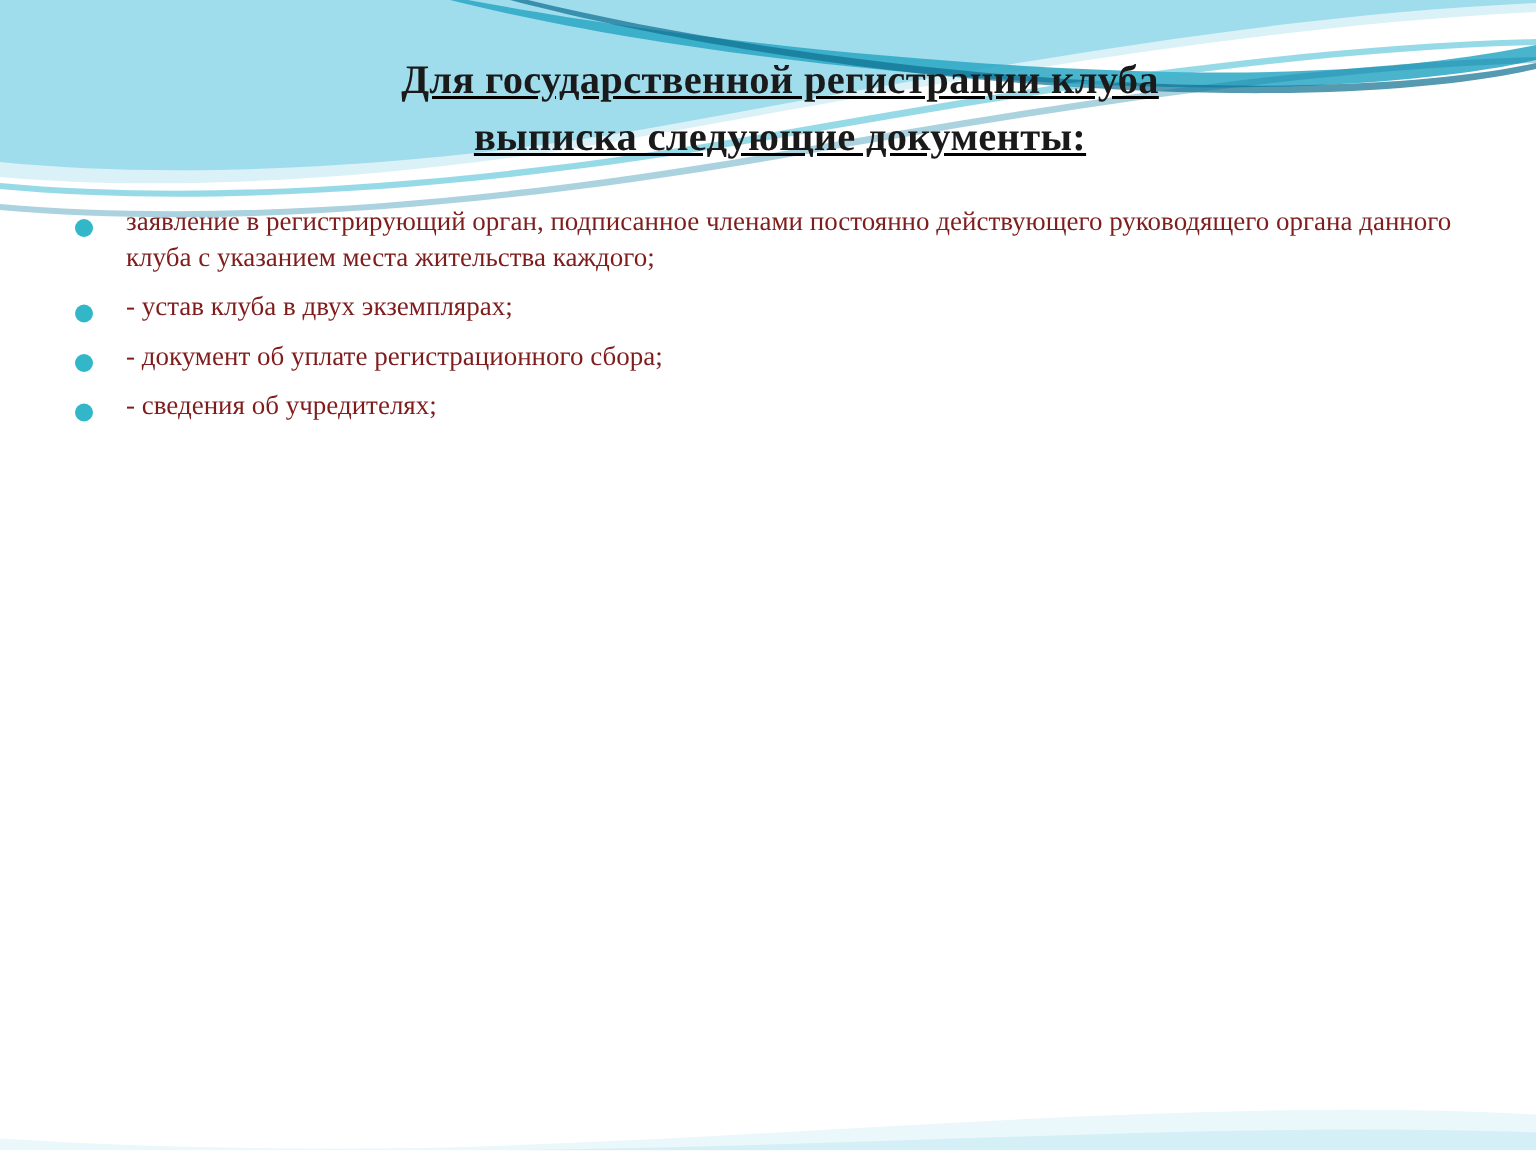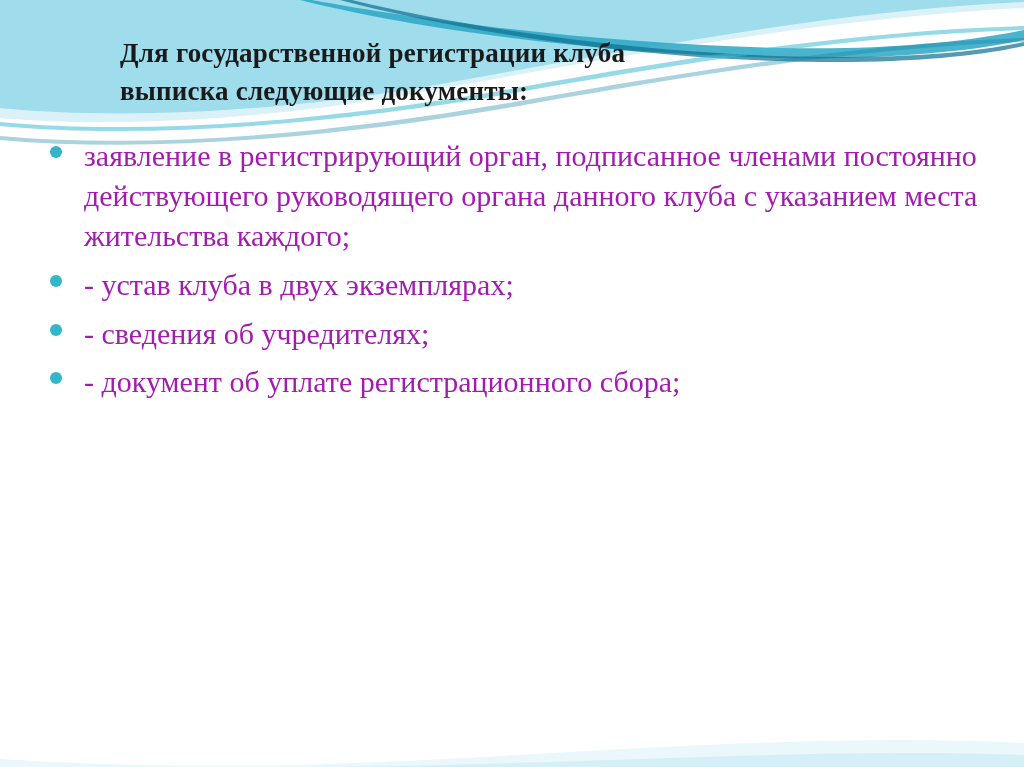"Для государственной регистрации клуба" .title-block { text-align: none -> center; text-decoration: none -> underline }
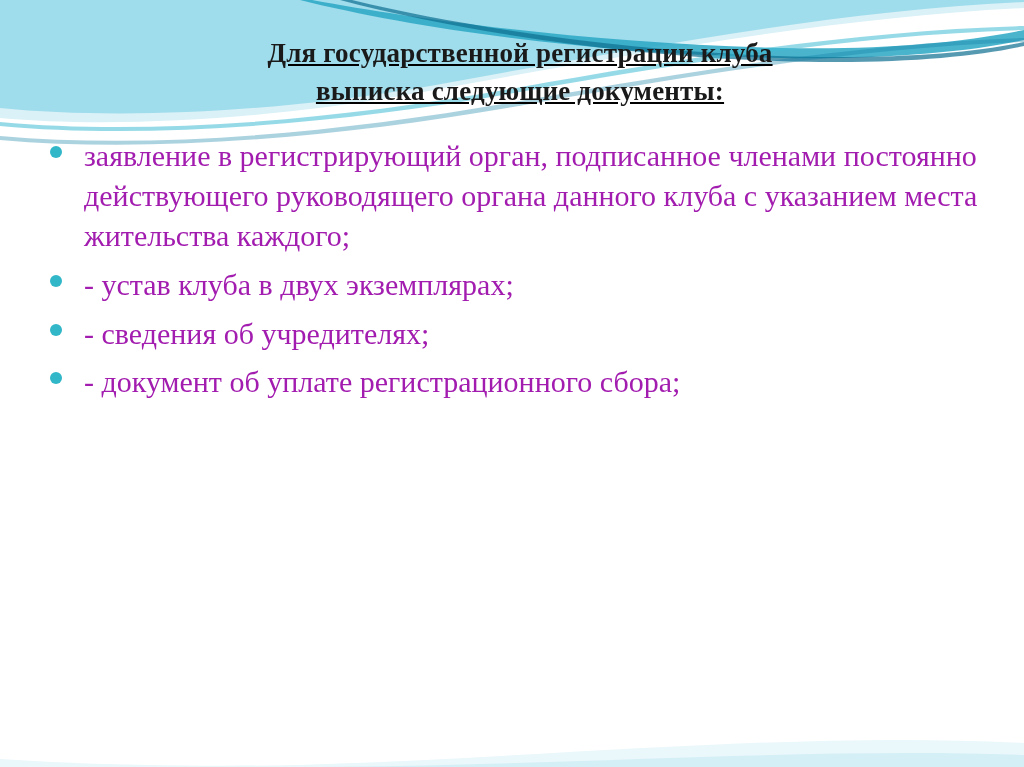"заявление в регистрирующий орган," ul.bullets > li { color: #a21caf -> #7f1d1d; font-size: 30px -> 18px }
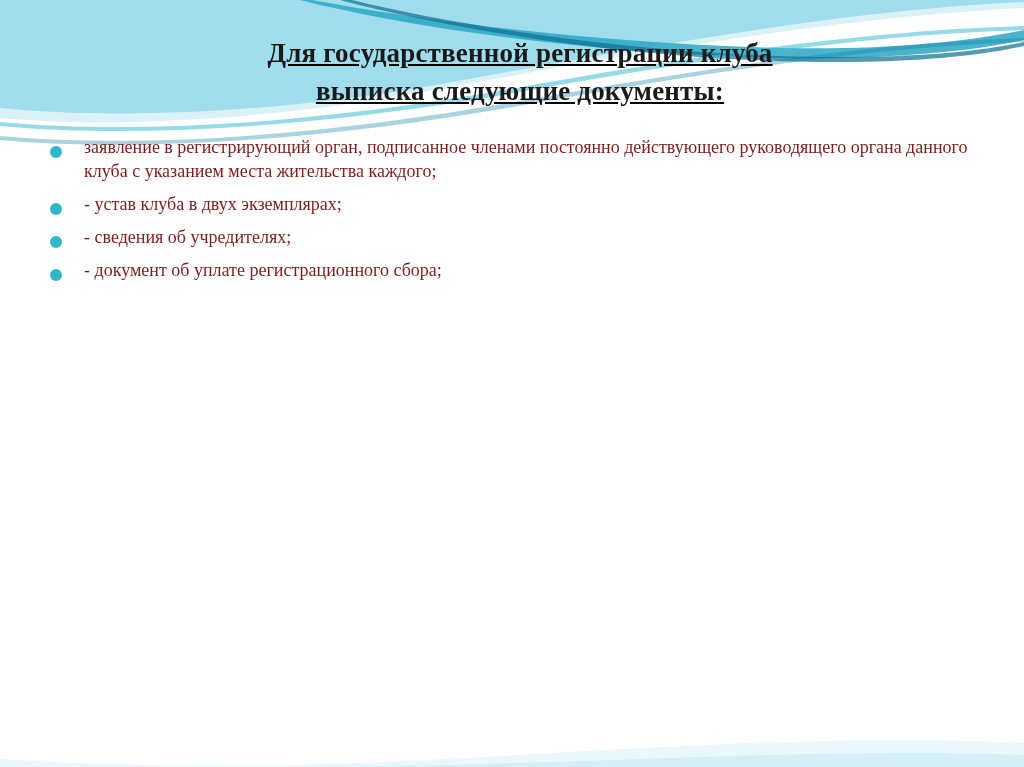"- сведения об учредителях;" li { order: before "- документ об уплате регистрационного" -> after "- документ об уплате регистрационного" }
